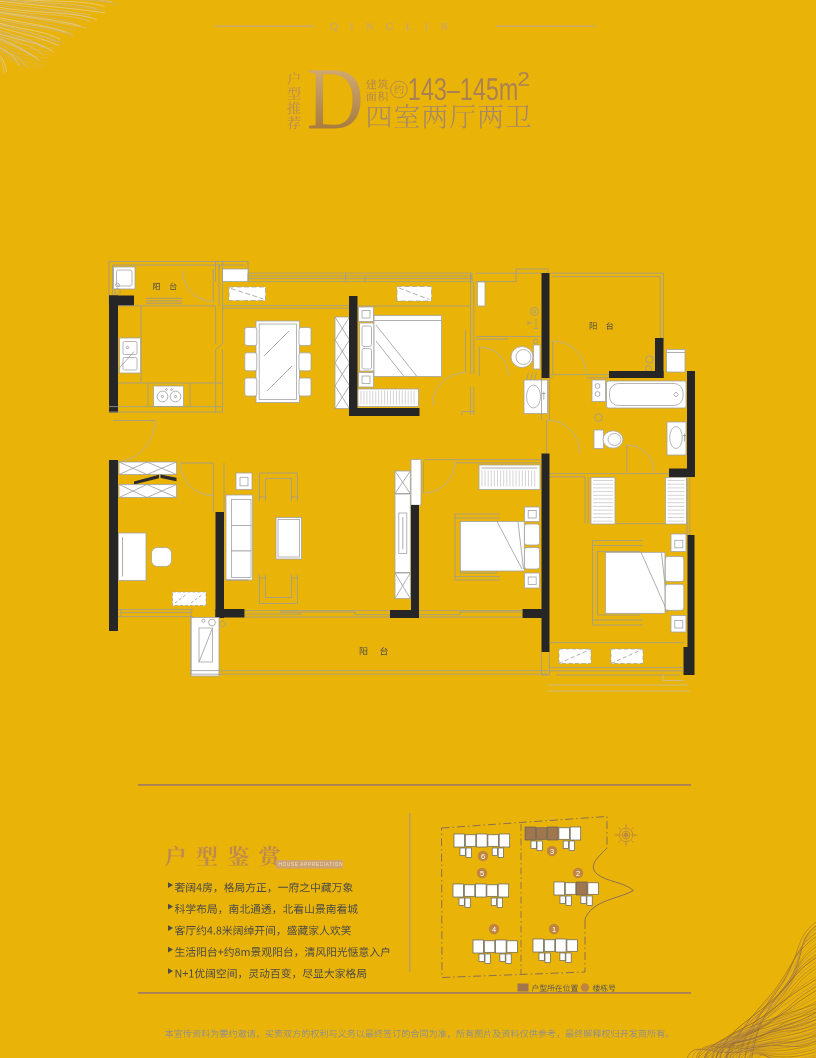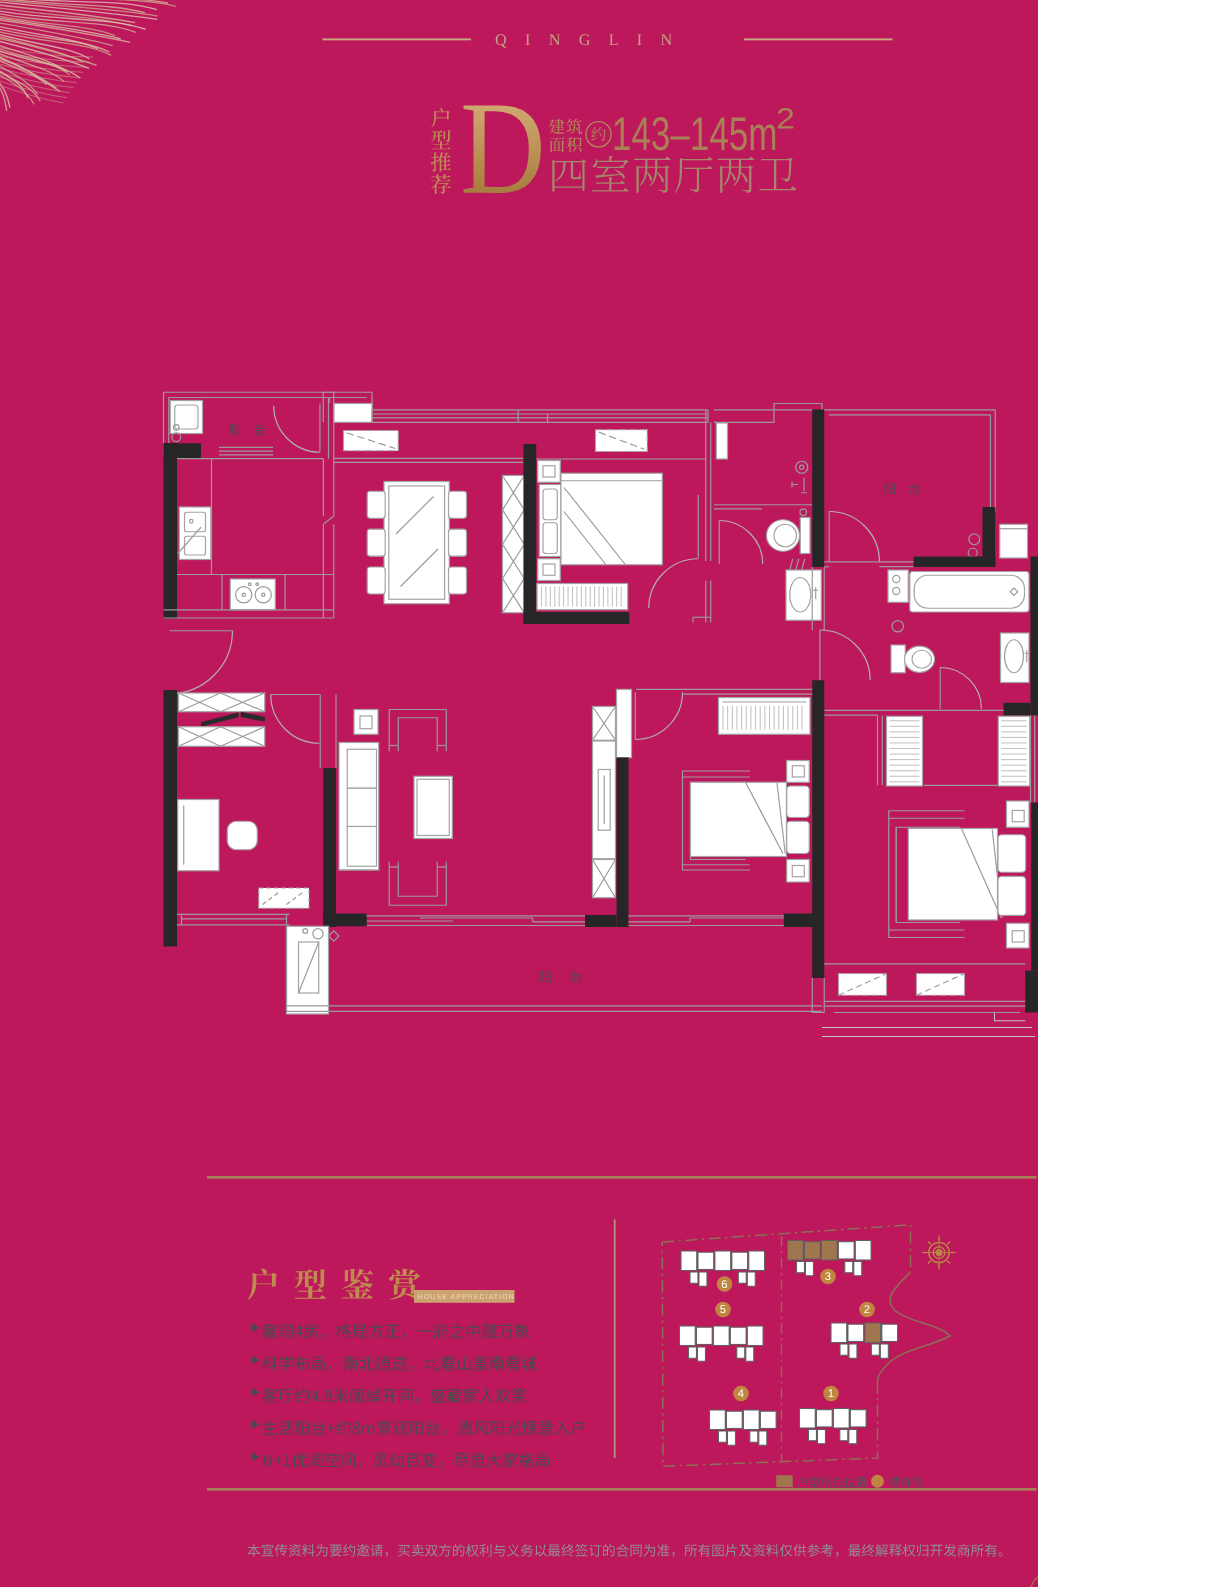"QINGLIN" .page { background: #be185d -> #eab308; width: 692px -> 816px }
